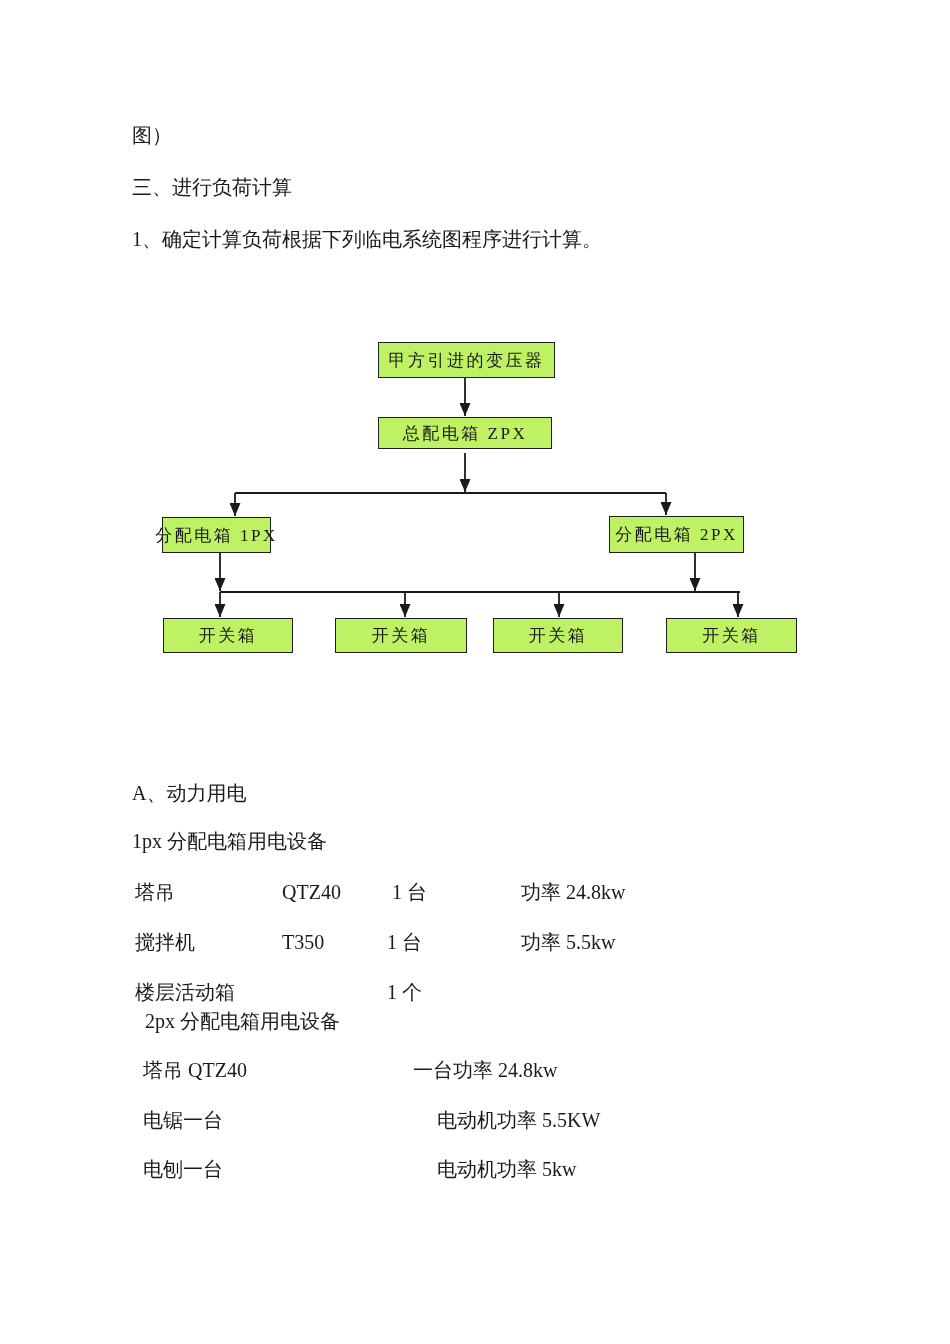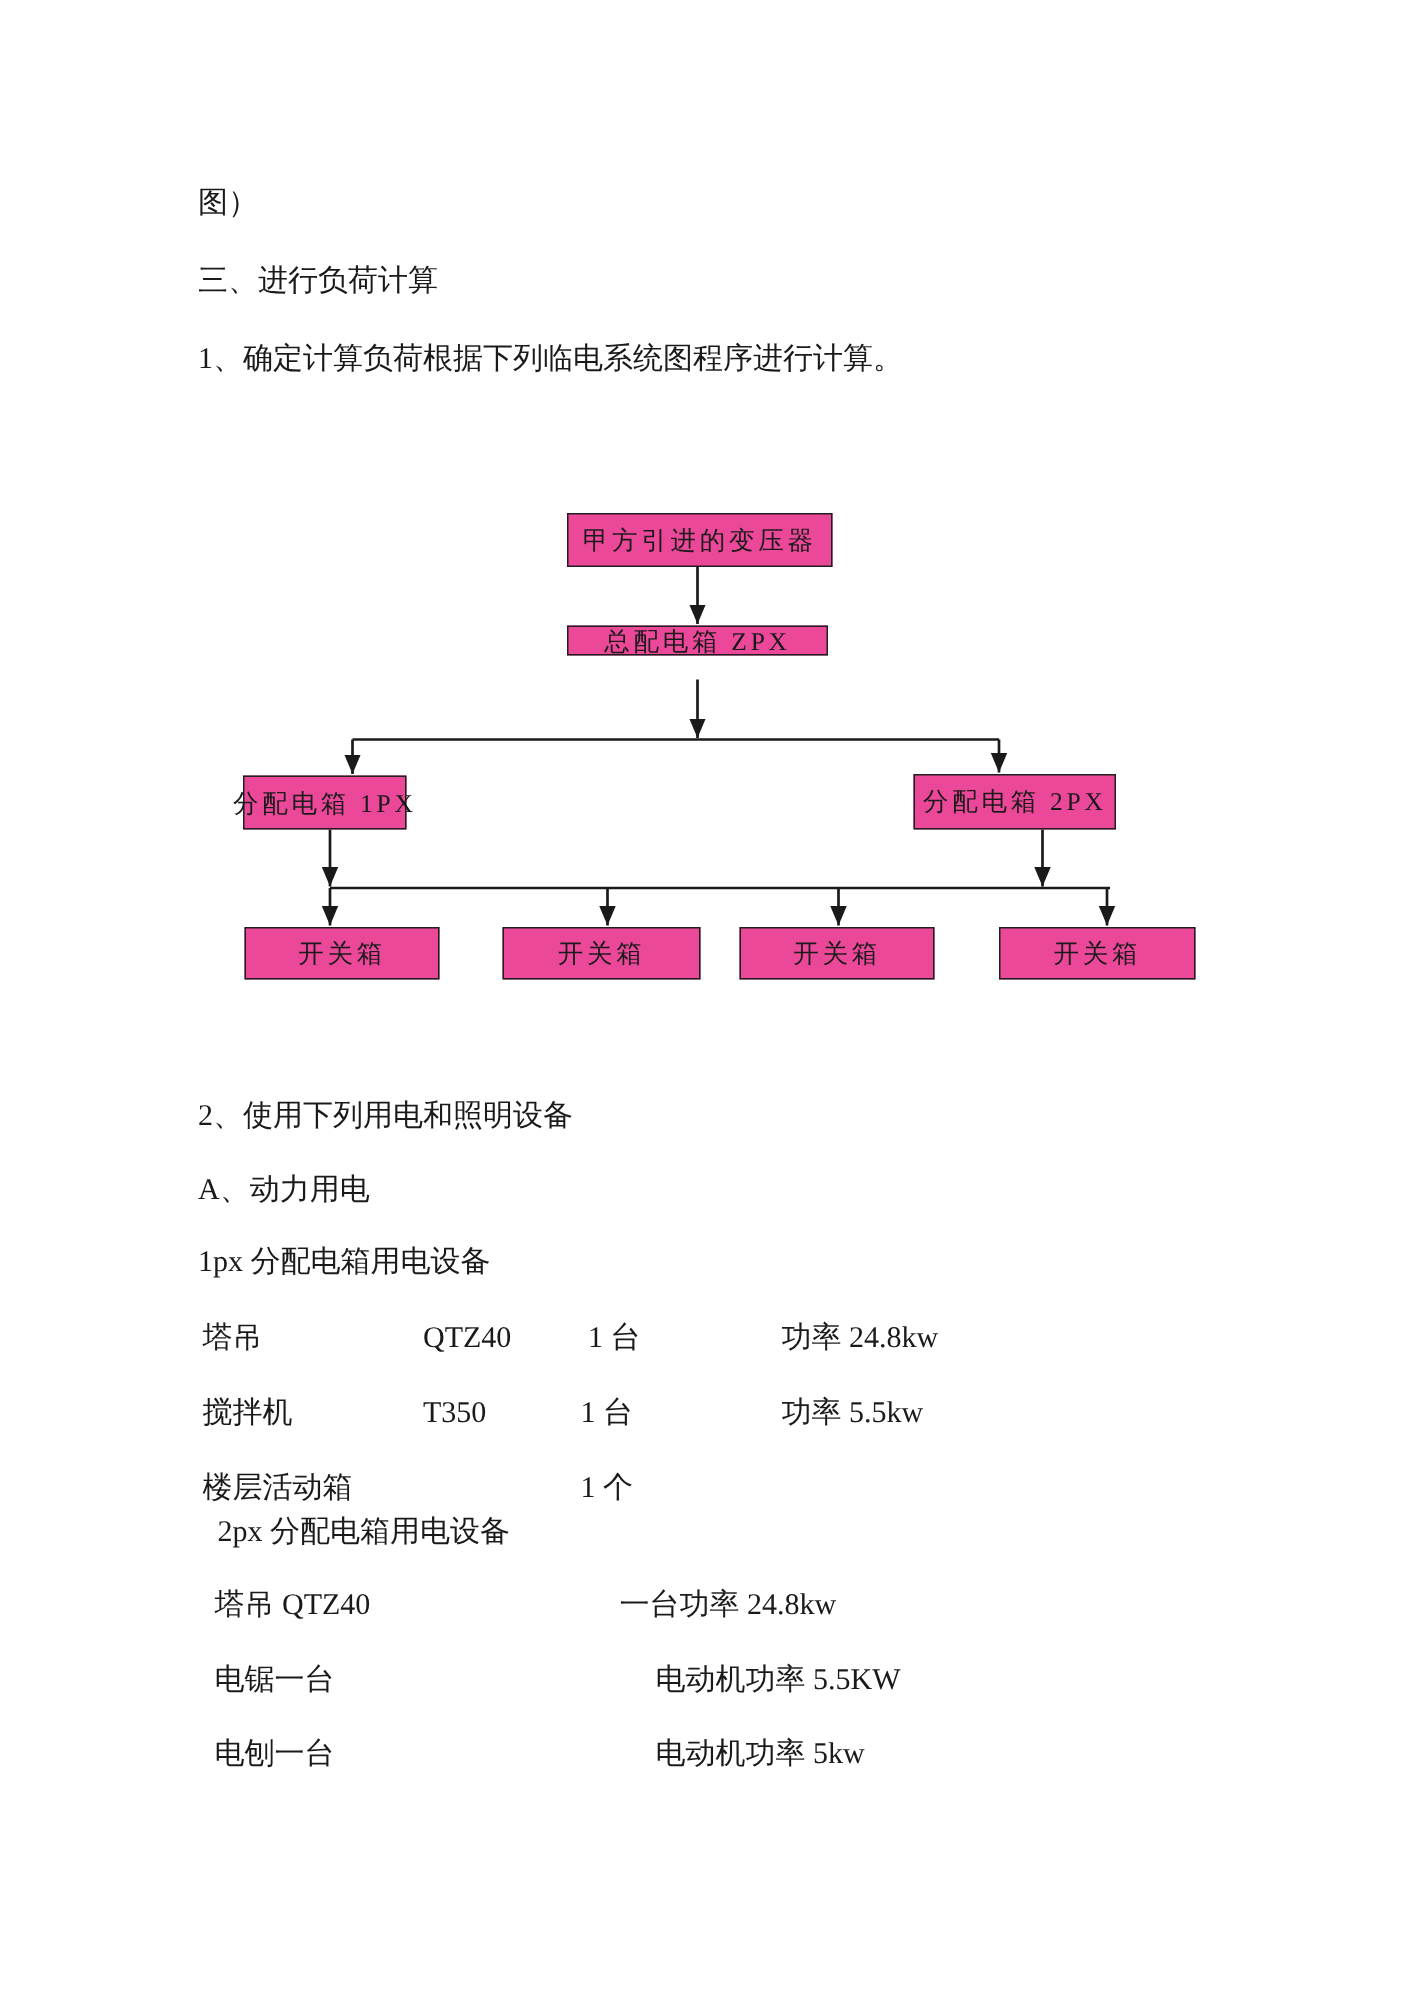"甲方引进的变压器" .fc-box { background: #ec4899 -> #bef264 }
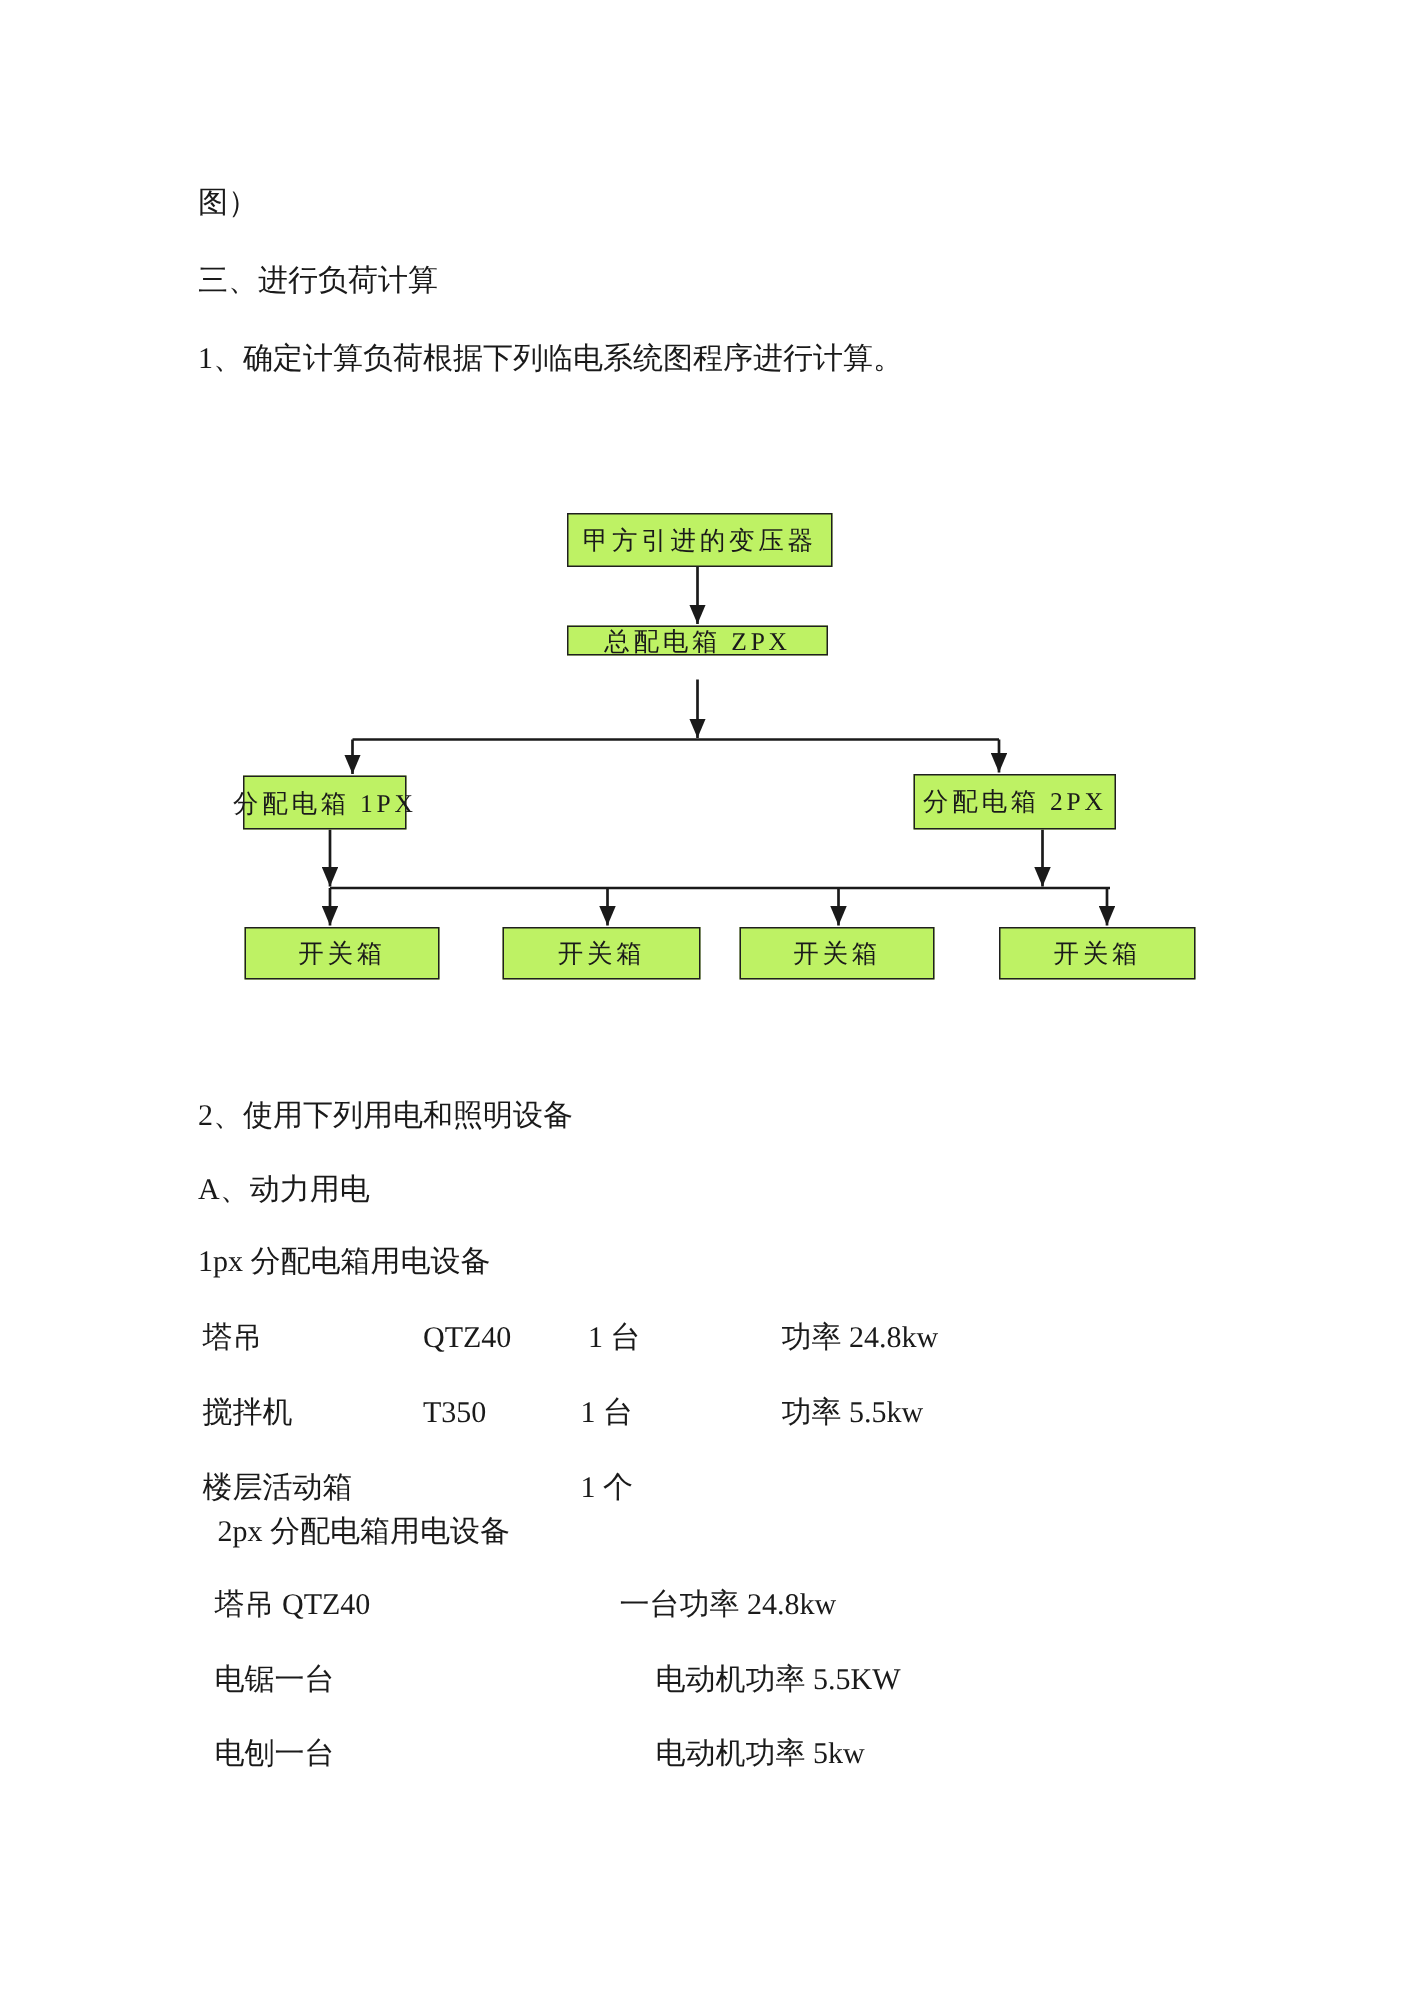"总配电箱 ZPX" div.fc-box { height: 20px -> 32px }
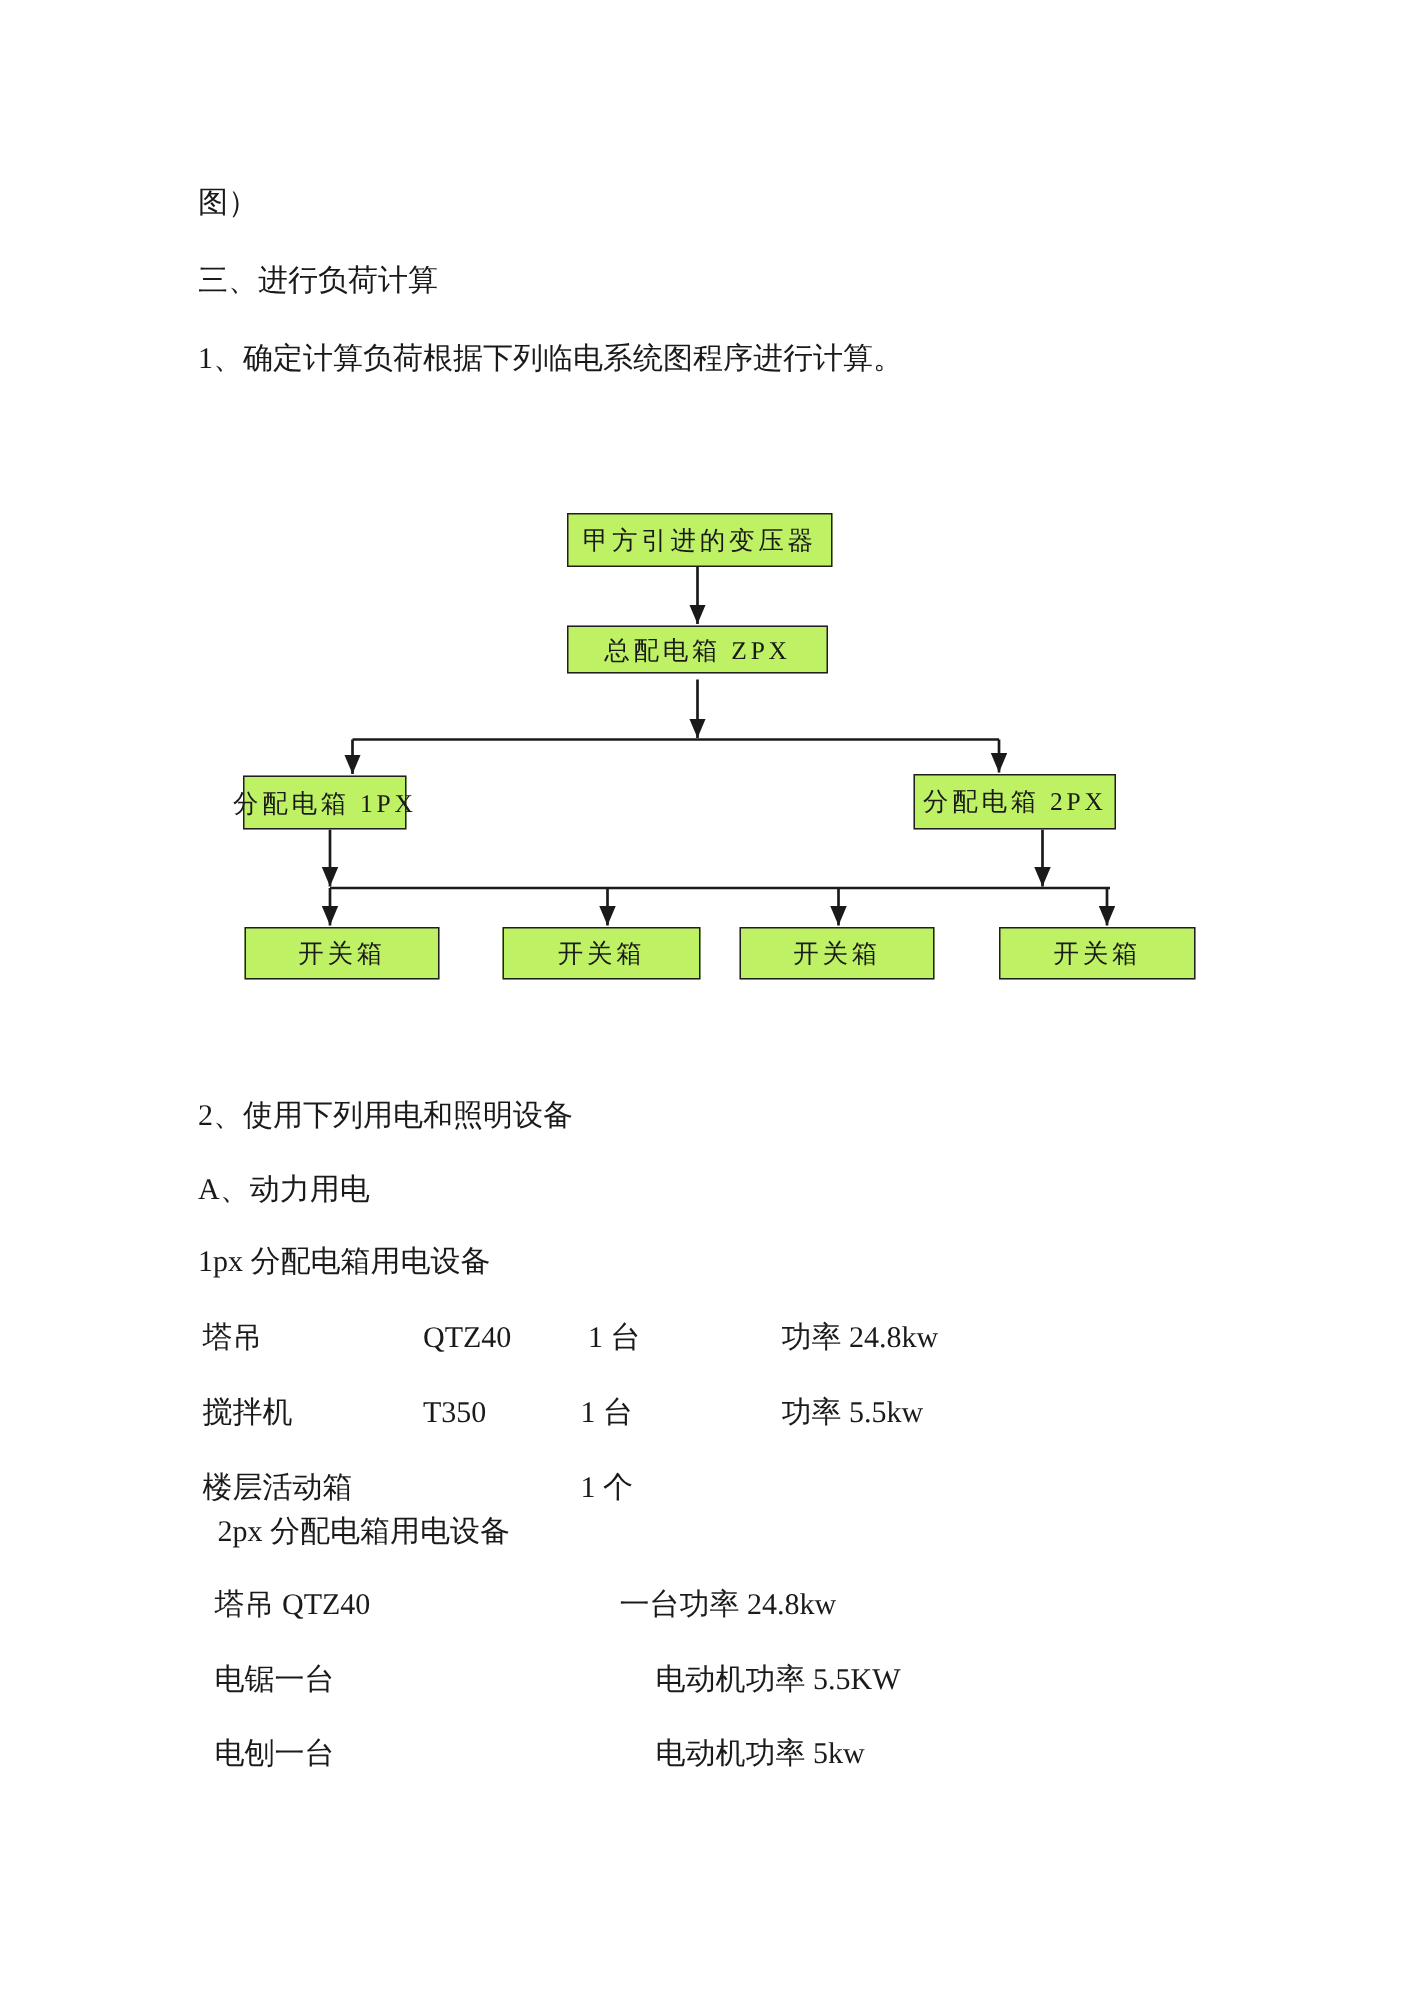"2、使用下列用电和照明设备" div.tline { html: <div>2、使用下列用电和照明设备</div> -> none }
